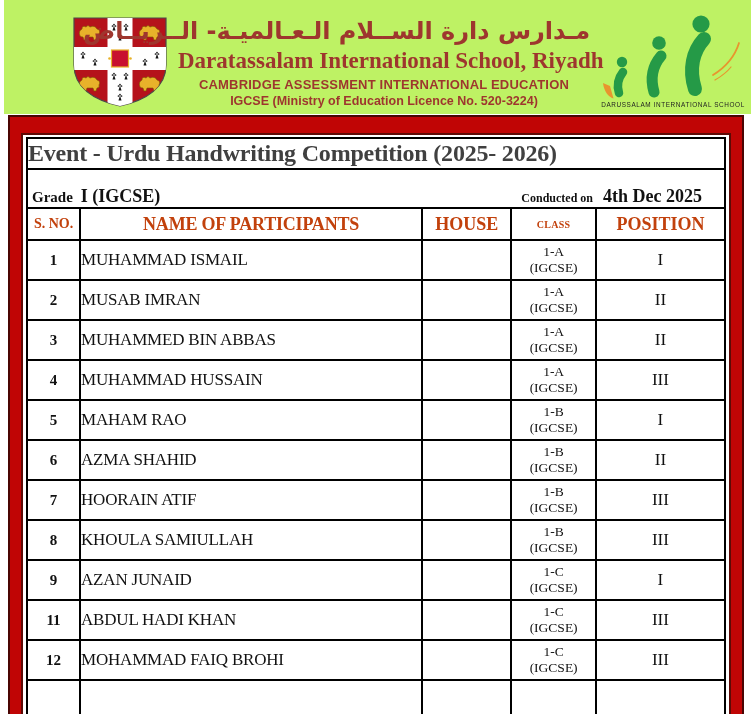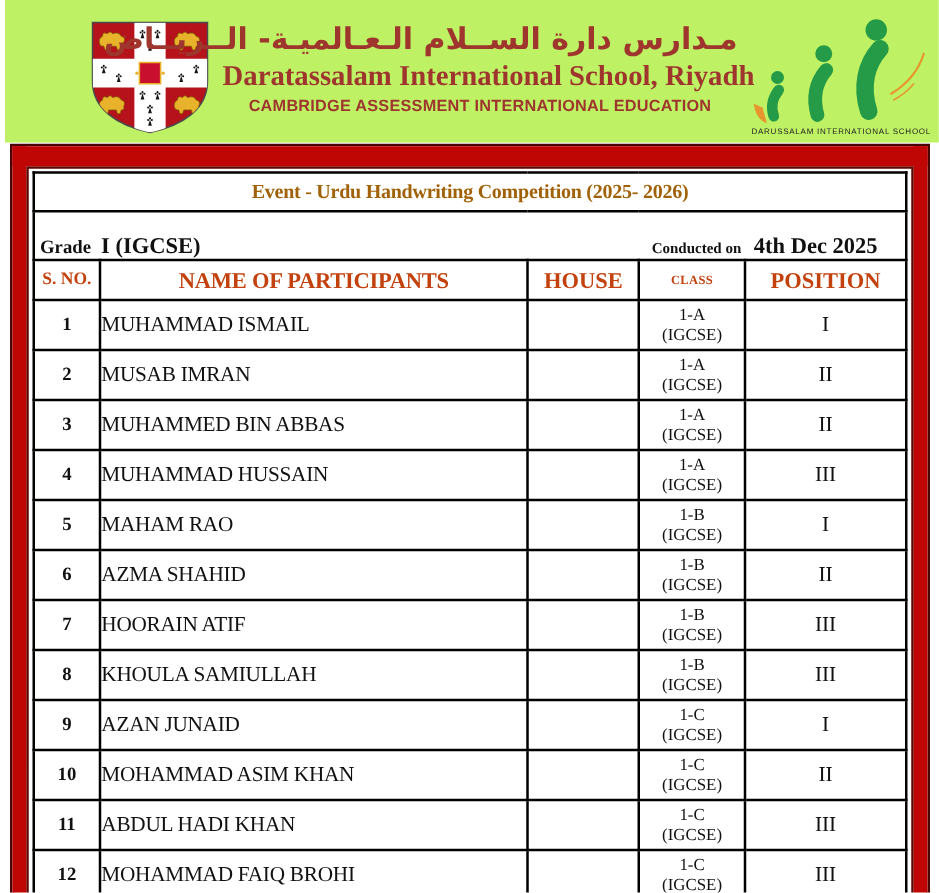"IGCSE (Ministry of Education Licence" div.igcse-line { html: none -> <div>IGCSE (Ministry of Education Licence No. 520-3224)</div> }
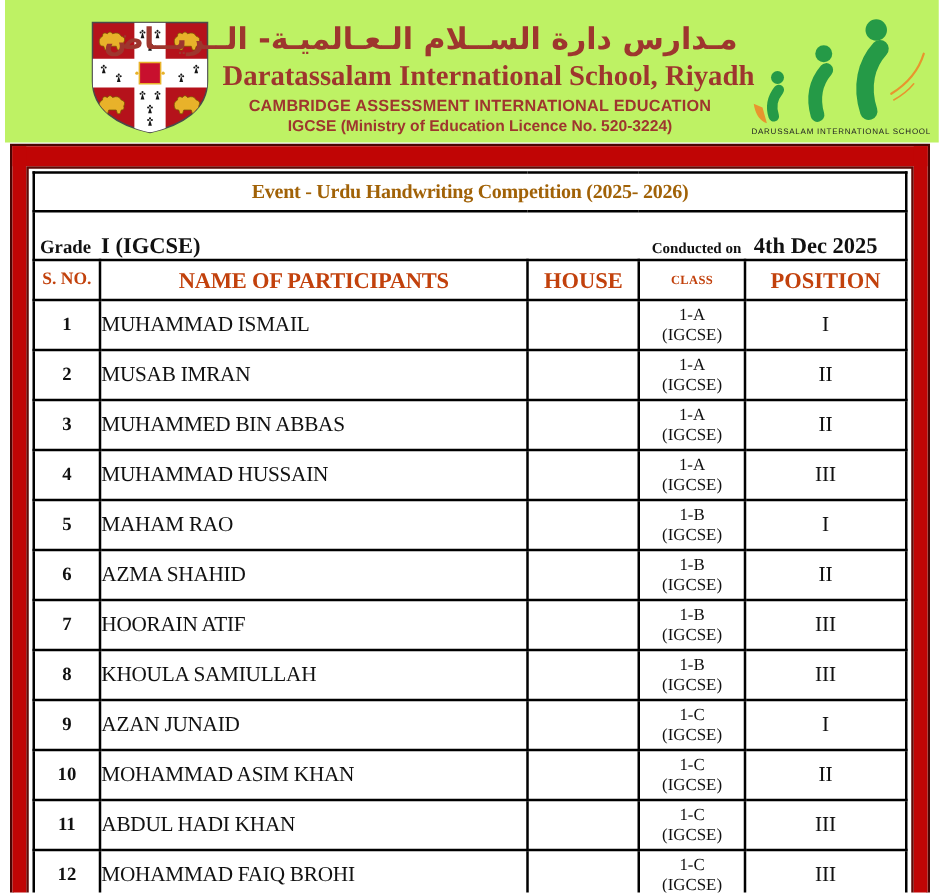"Event - Urdu Handwriting Competition" td.doc-title { color: #a16207 -> #404040; font-size: 16px -> 24px; text-align: center -> none }
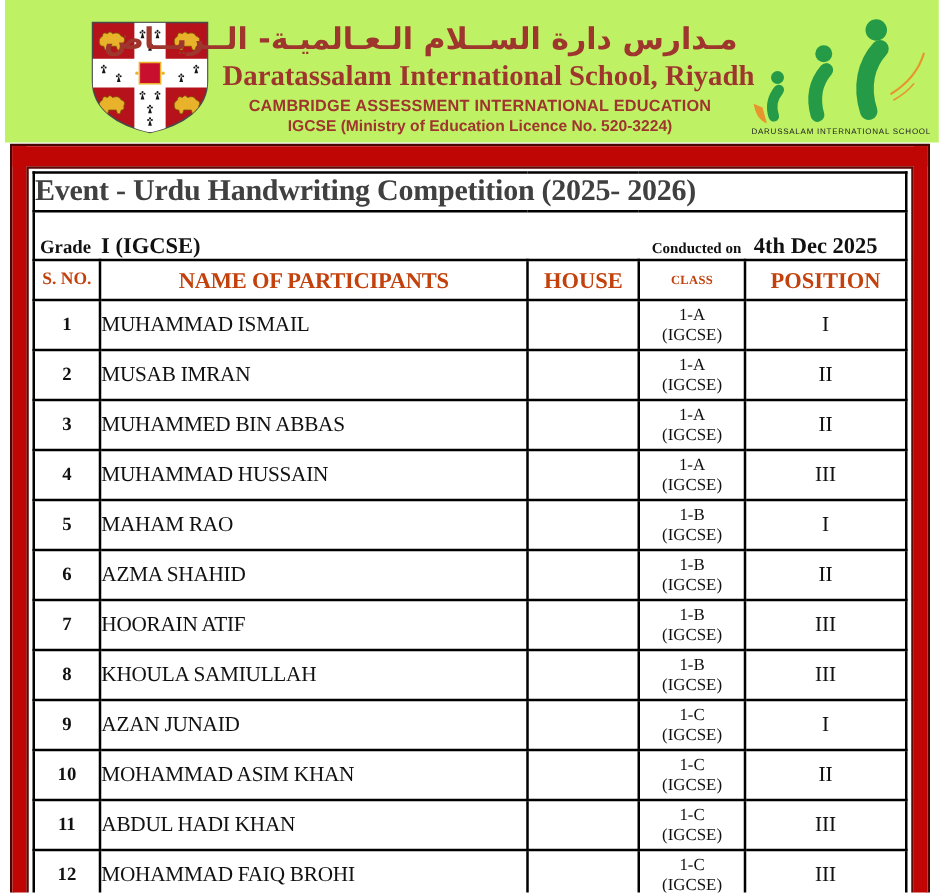"10" tr.data-row { html: <tr> <td>10</td> <td>MOHAMMAD ASIM KHAN</td> <td></td> <td> <div>1-C</div> <div>(IGCSE)</div> </td> <td>II</td> </tr> -> none }
